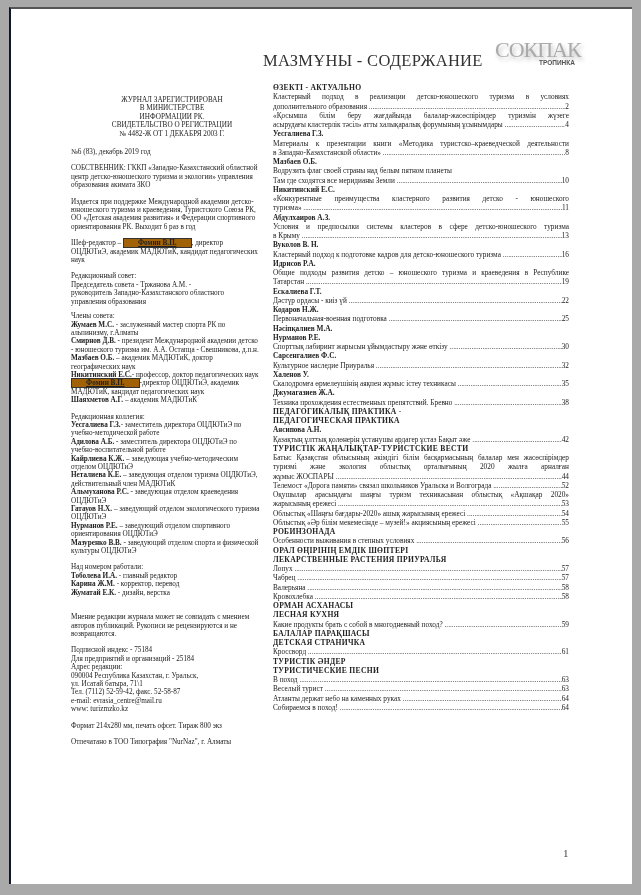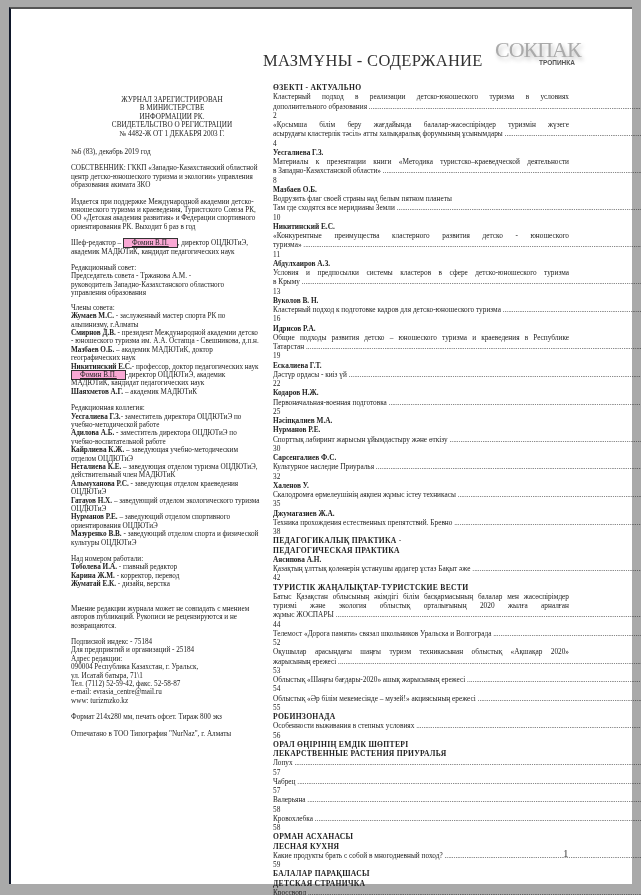"дополнительного образования" .row { flex-direction: column -> none }
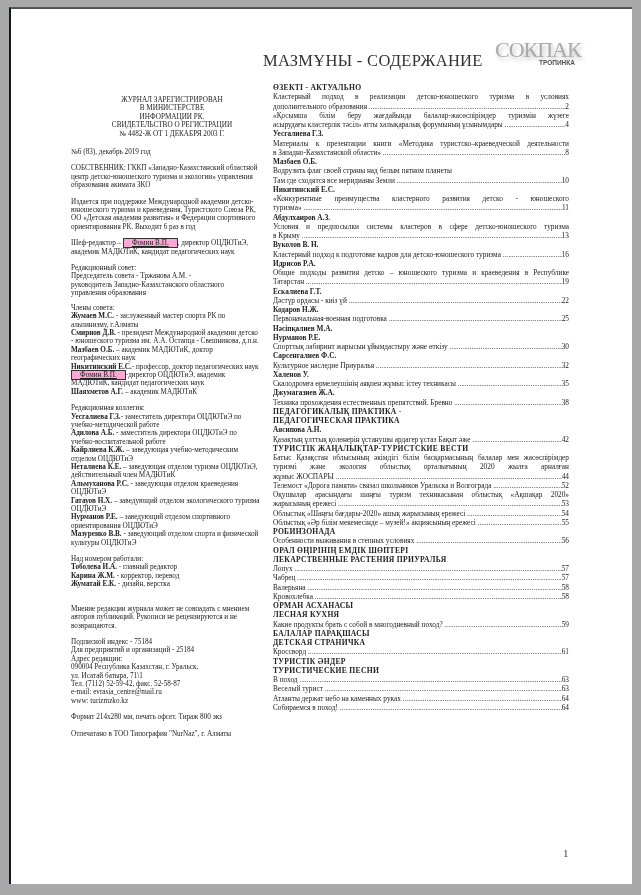"Фомин В.П." .box { background: #f9a8d4 -> #a16207; font-weight: normal -> bold; padding: 0 8px -> 0 14px }
